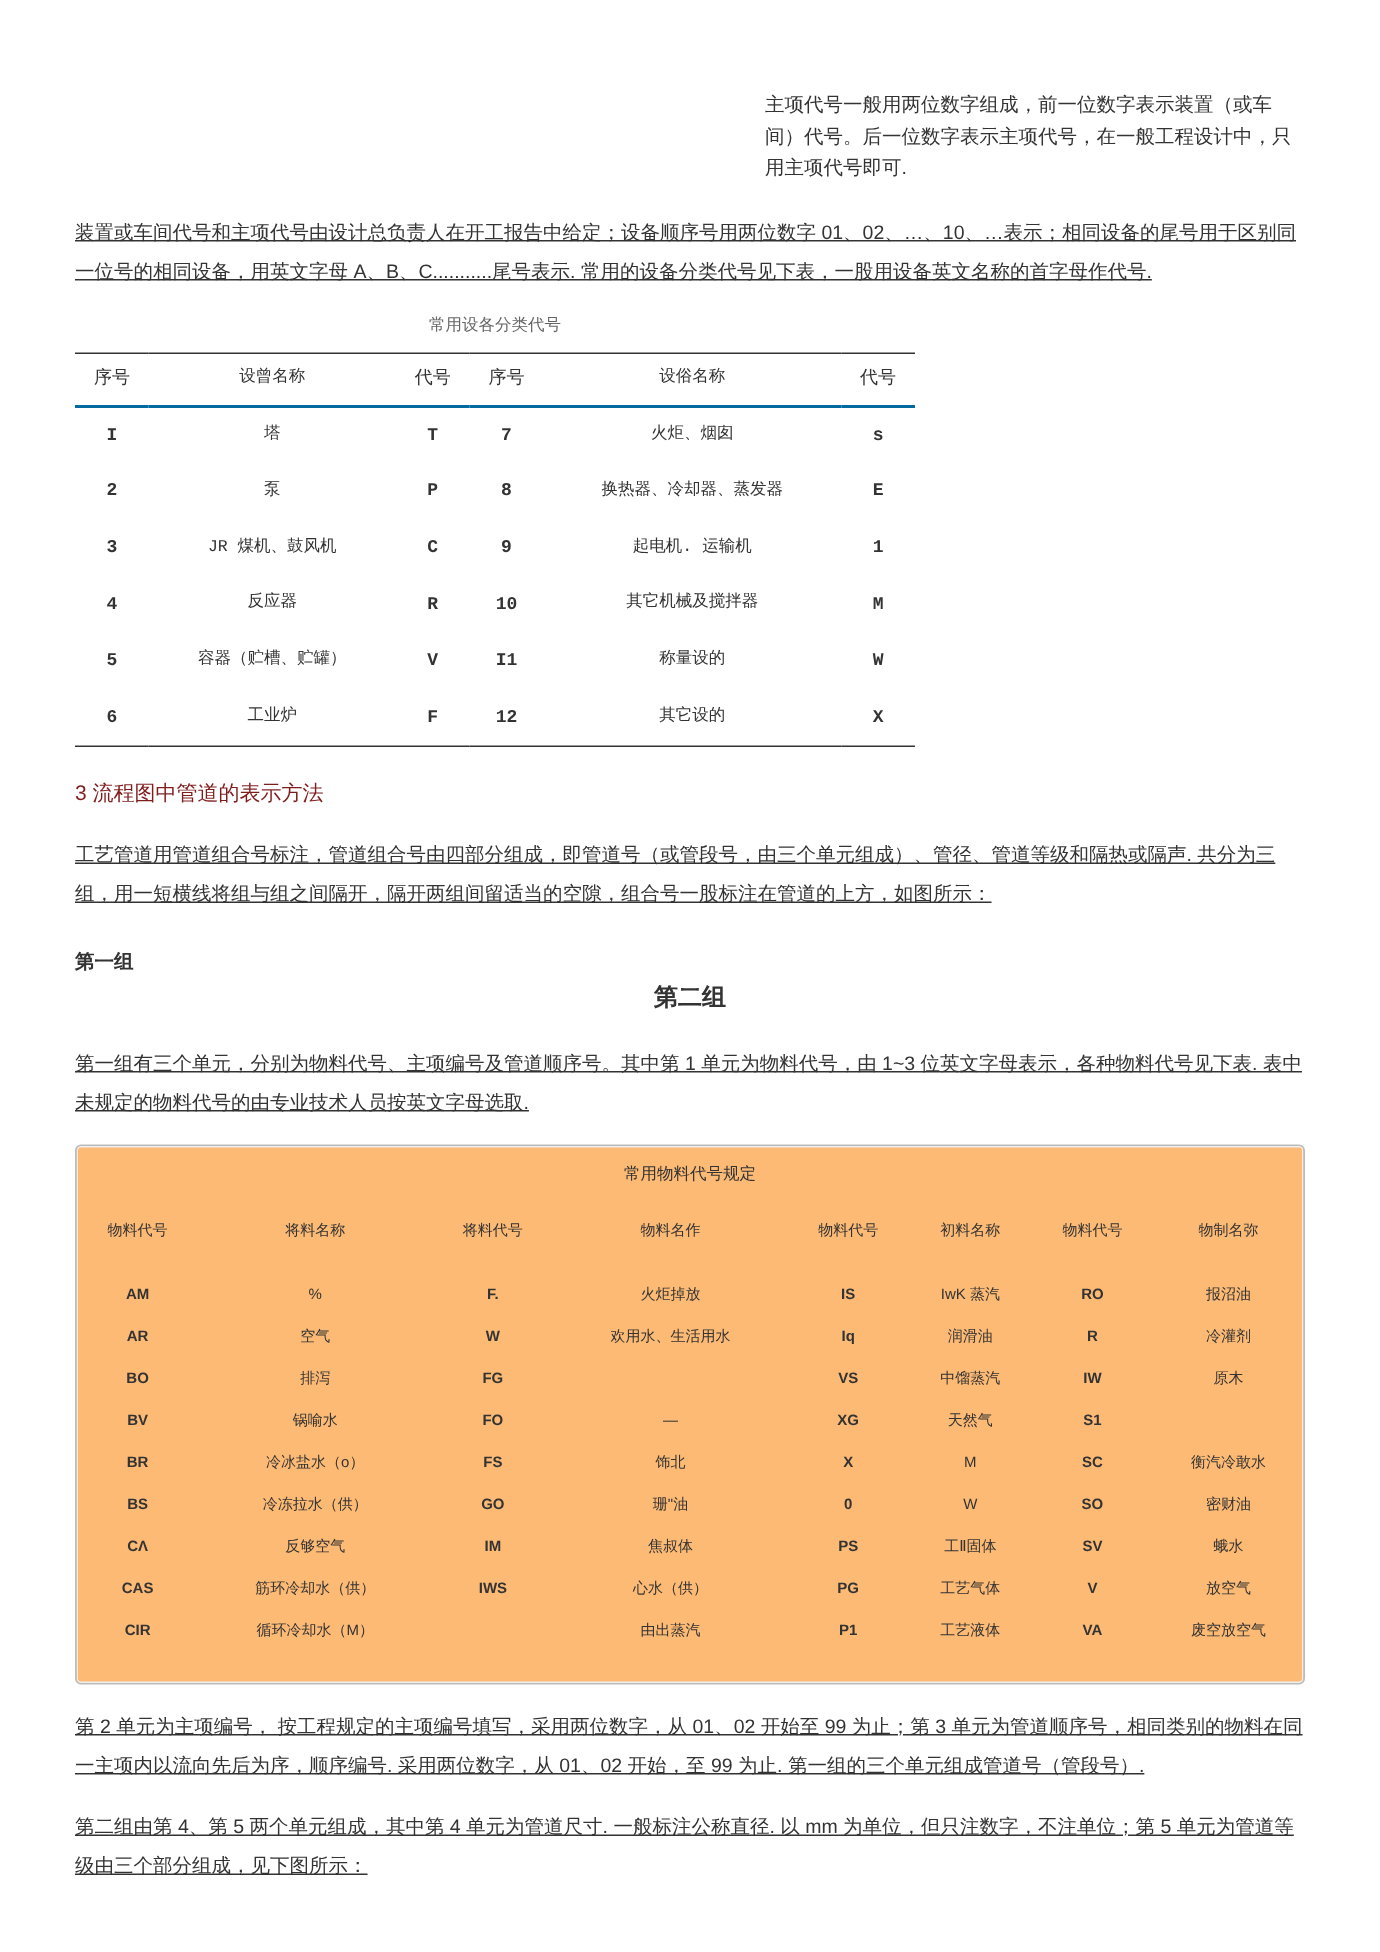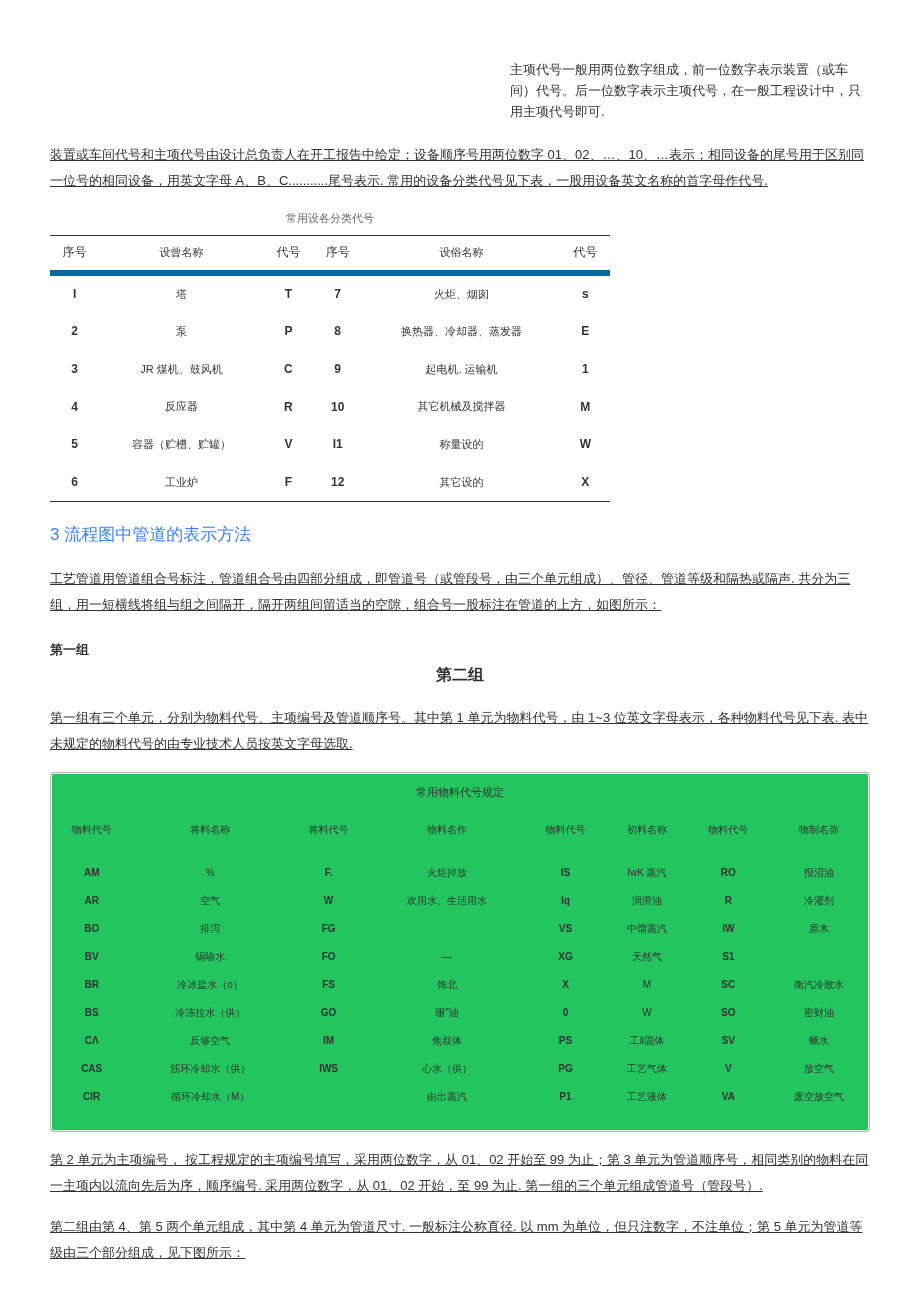"常用设各分类代号" .table1-wrap { font-family: none -> Liberation Mono, monospace }
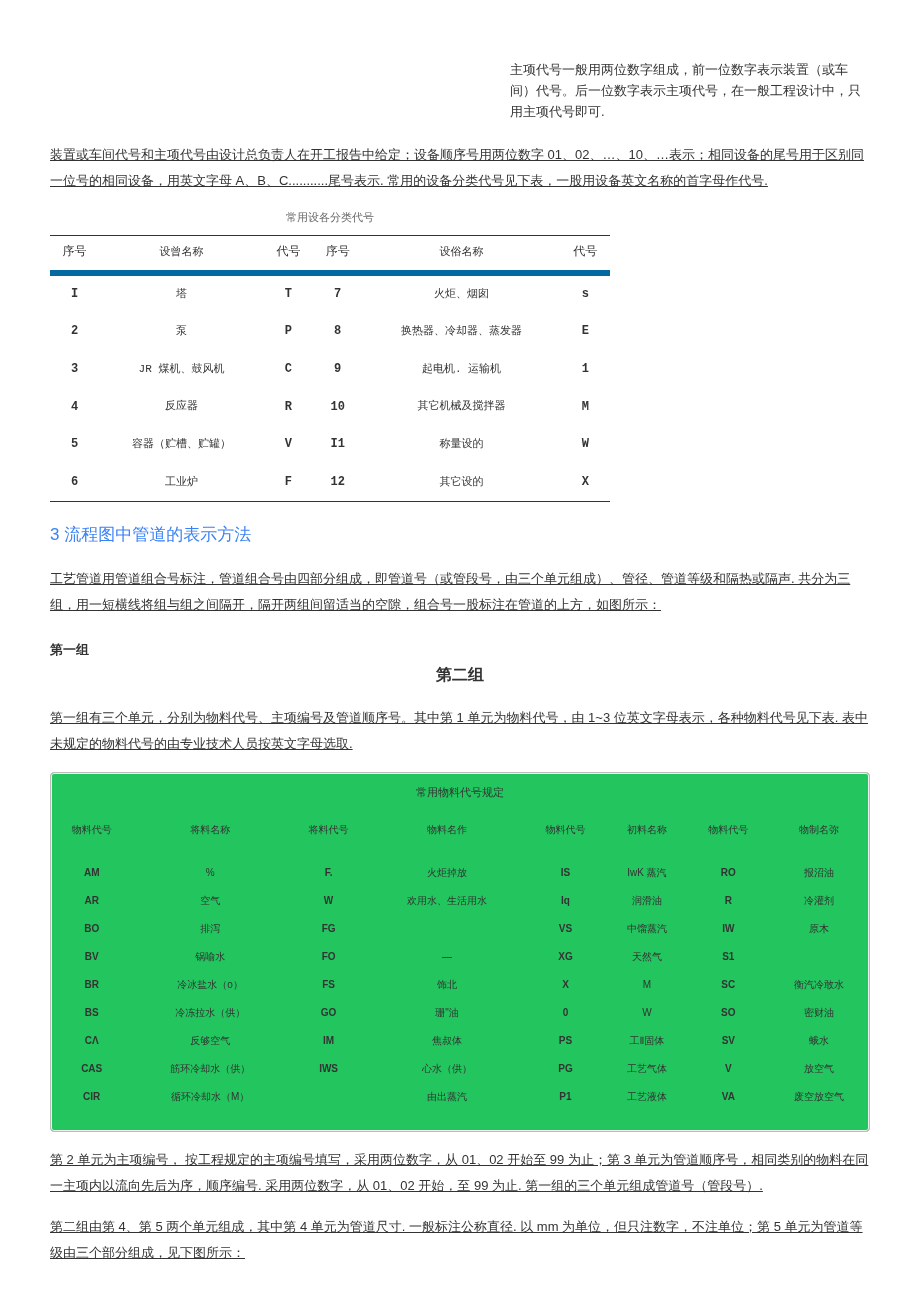"序号" .table1 th { border-bottom: 6px solid #0369a1 -> 2px solid #0369a1 }
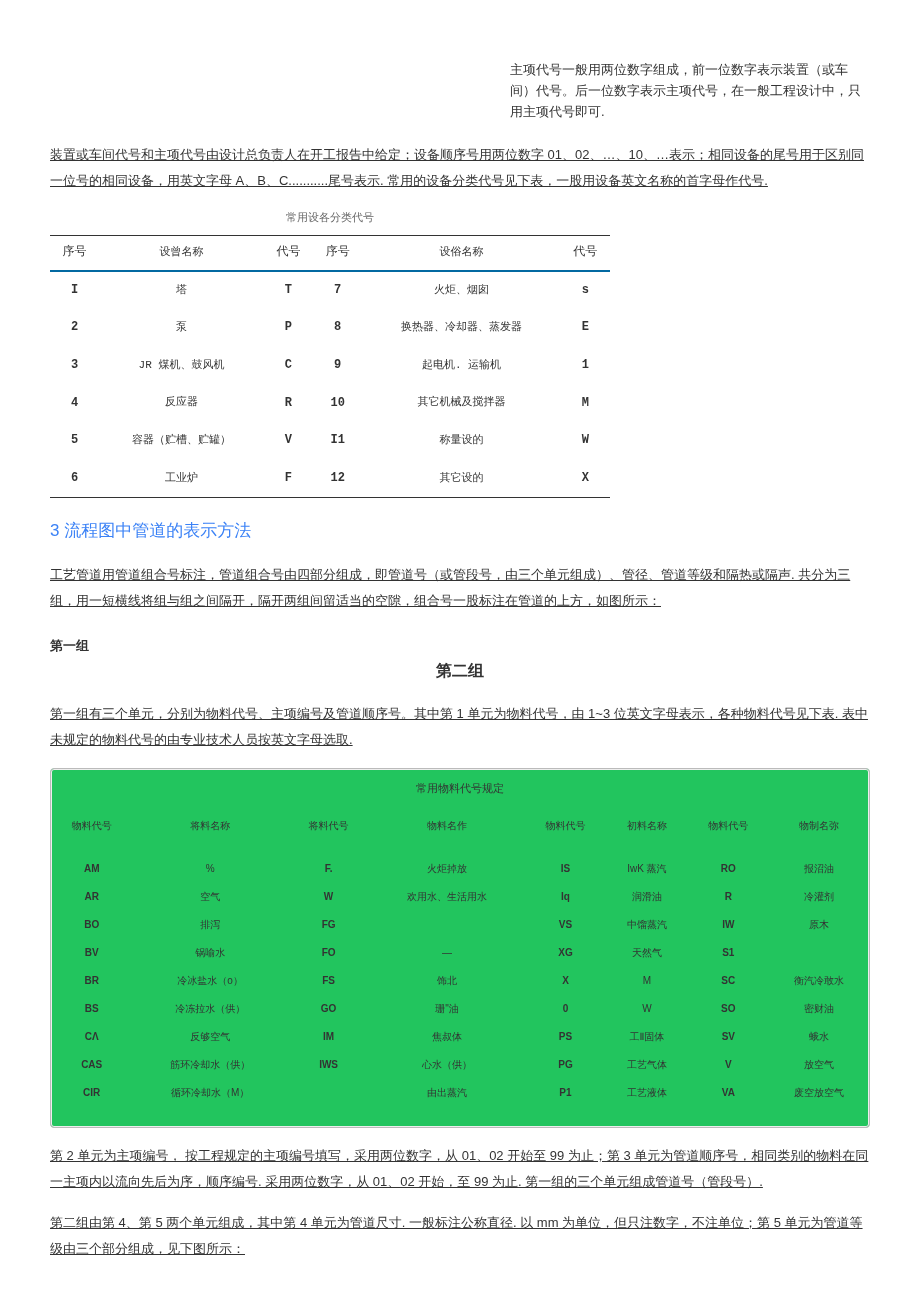"3 流程图中管道的表示方法" .section-heading { color: #3b82f6 -> #7f1d1d; font-size: 17px -> 14px }
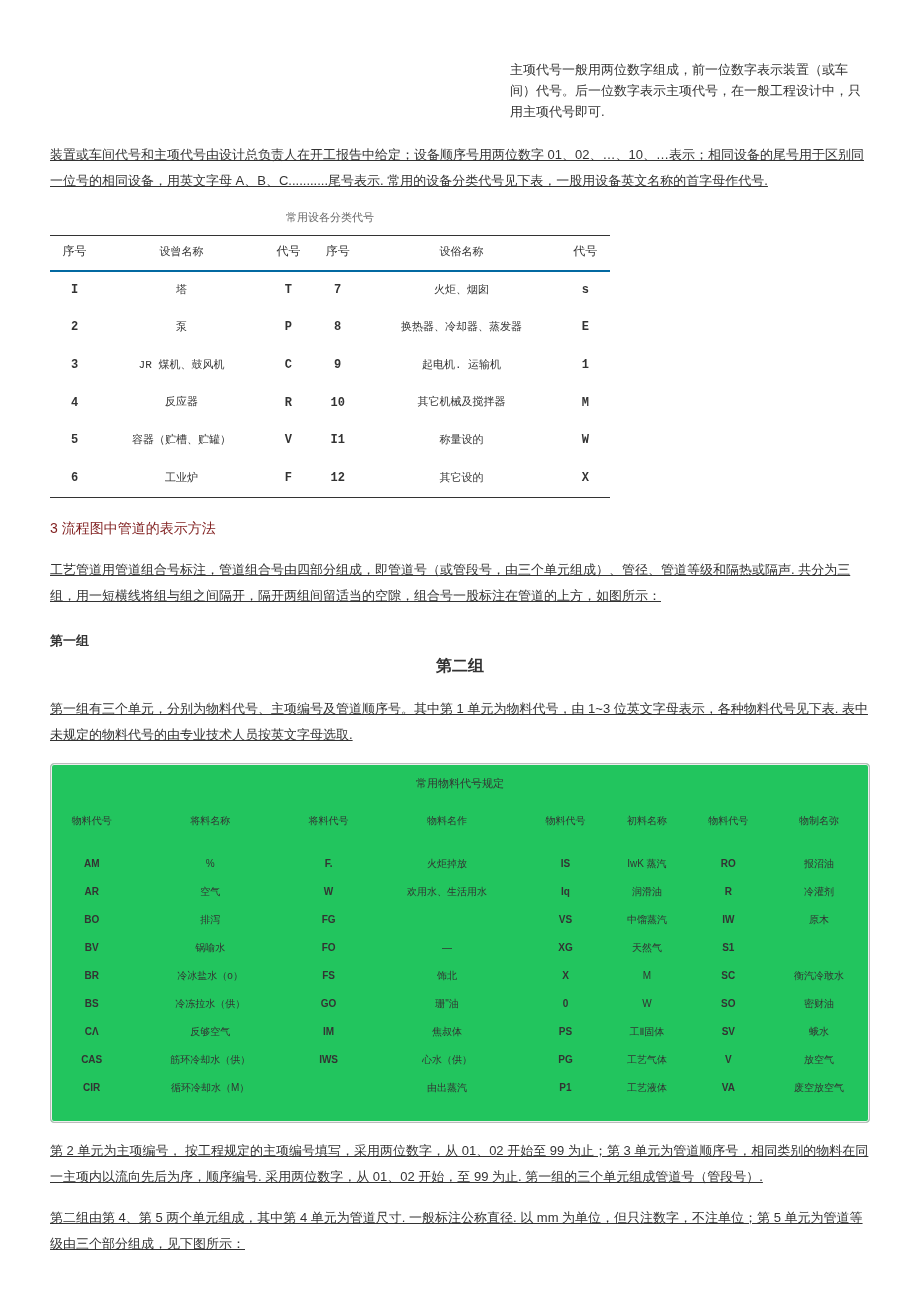"常用物料代号规定" .table2-wrap { background: #22c55e -> #fdba74 }
